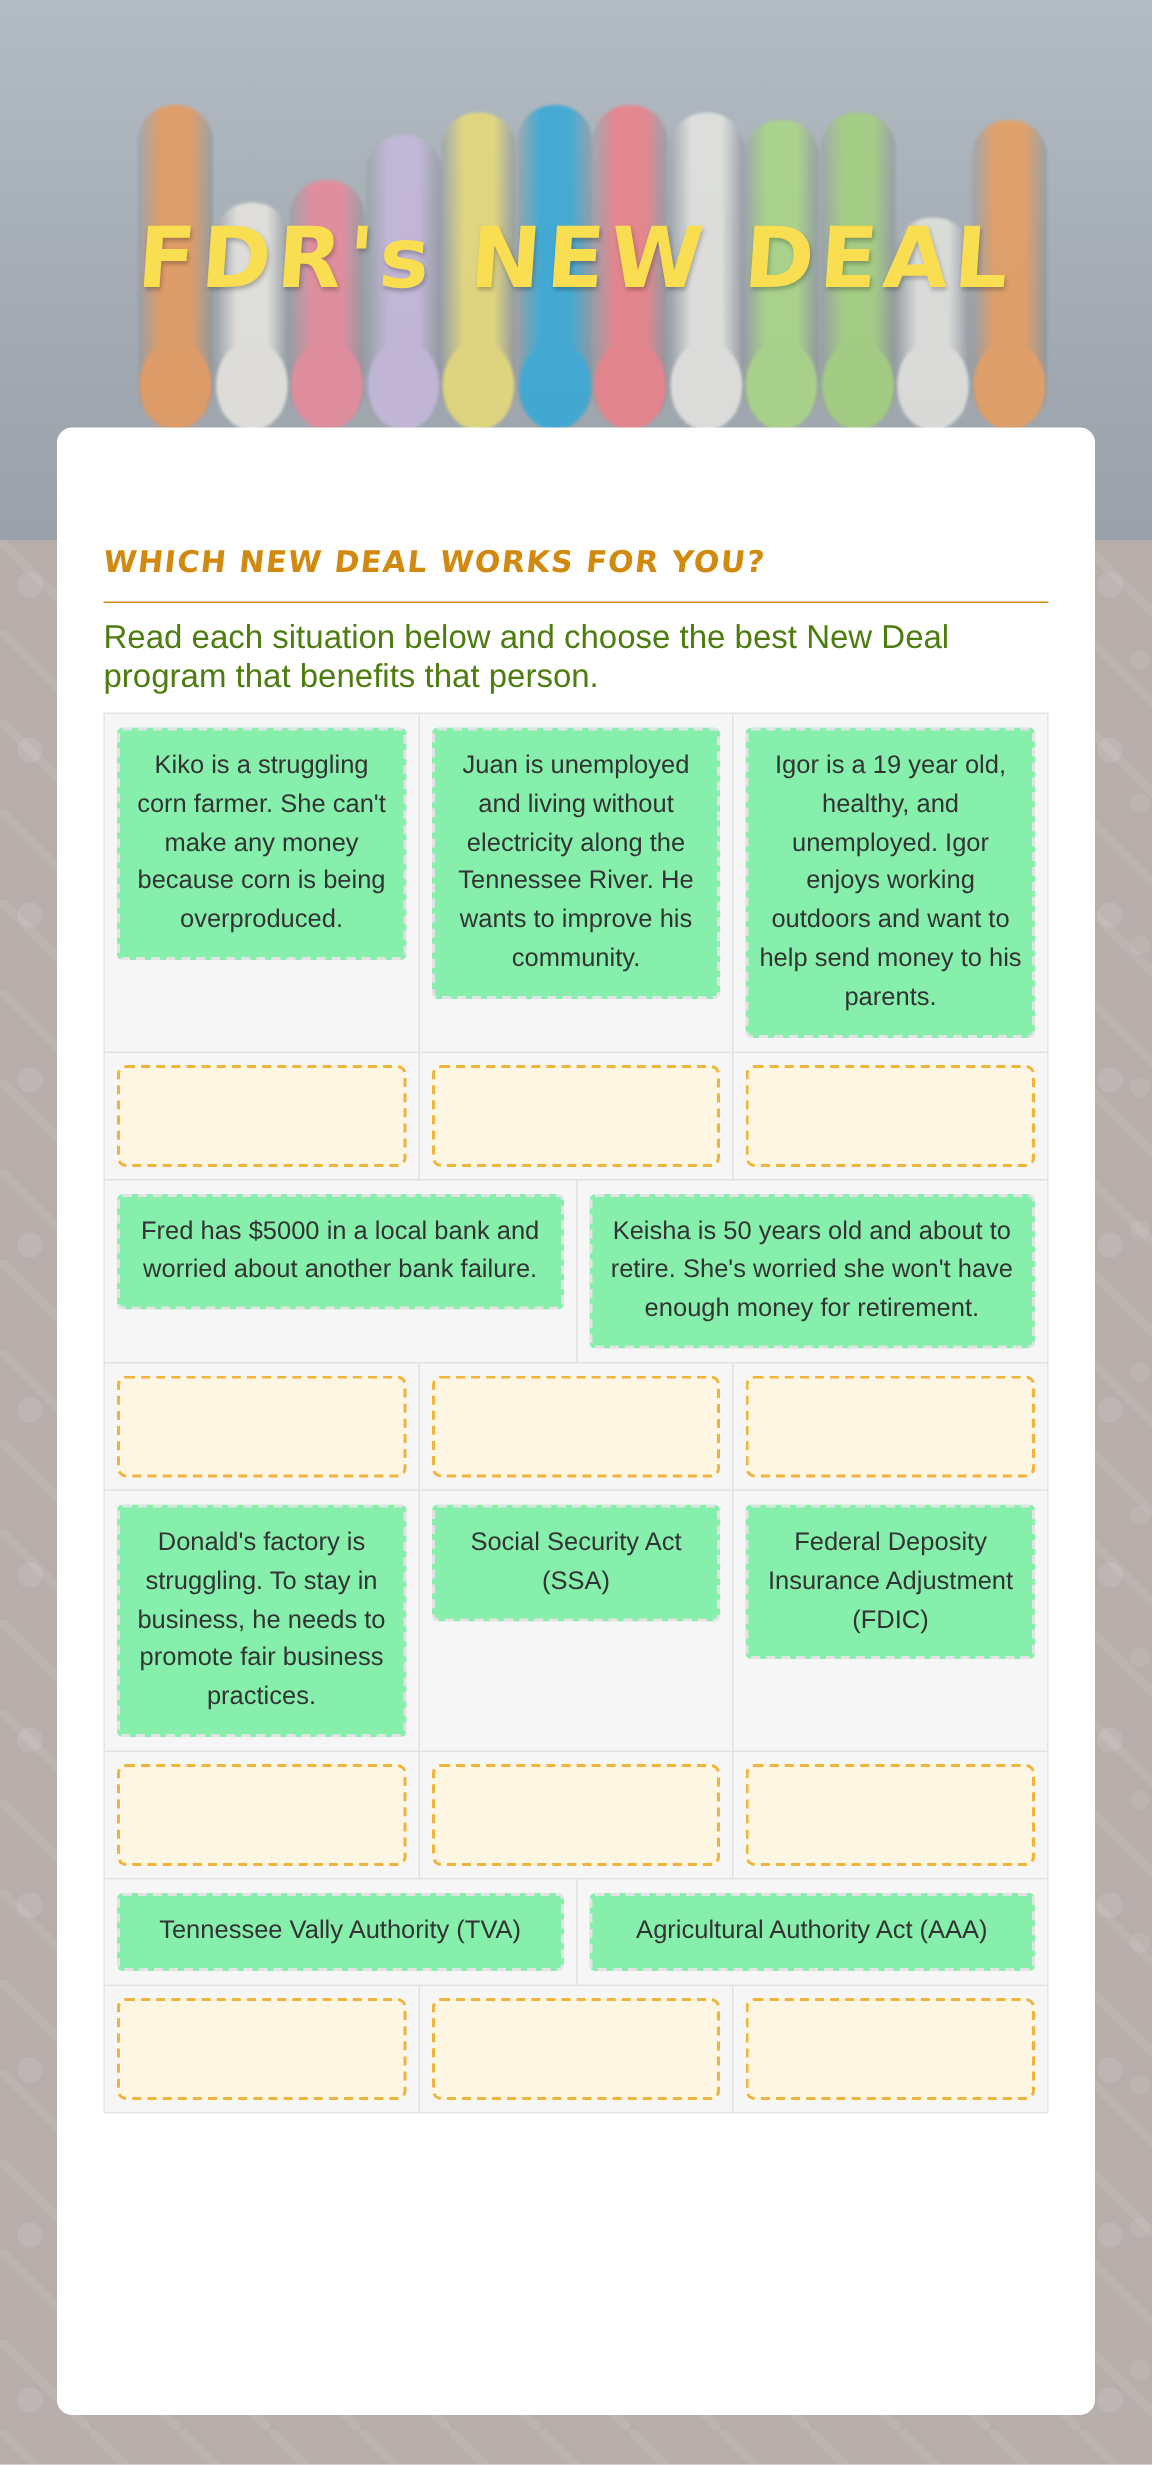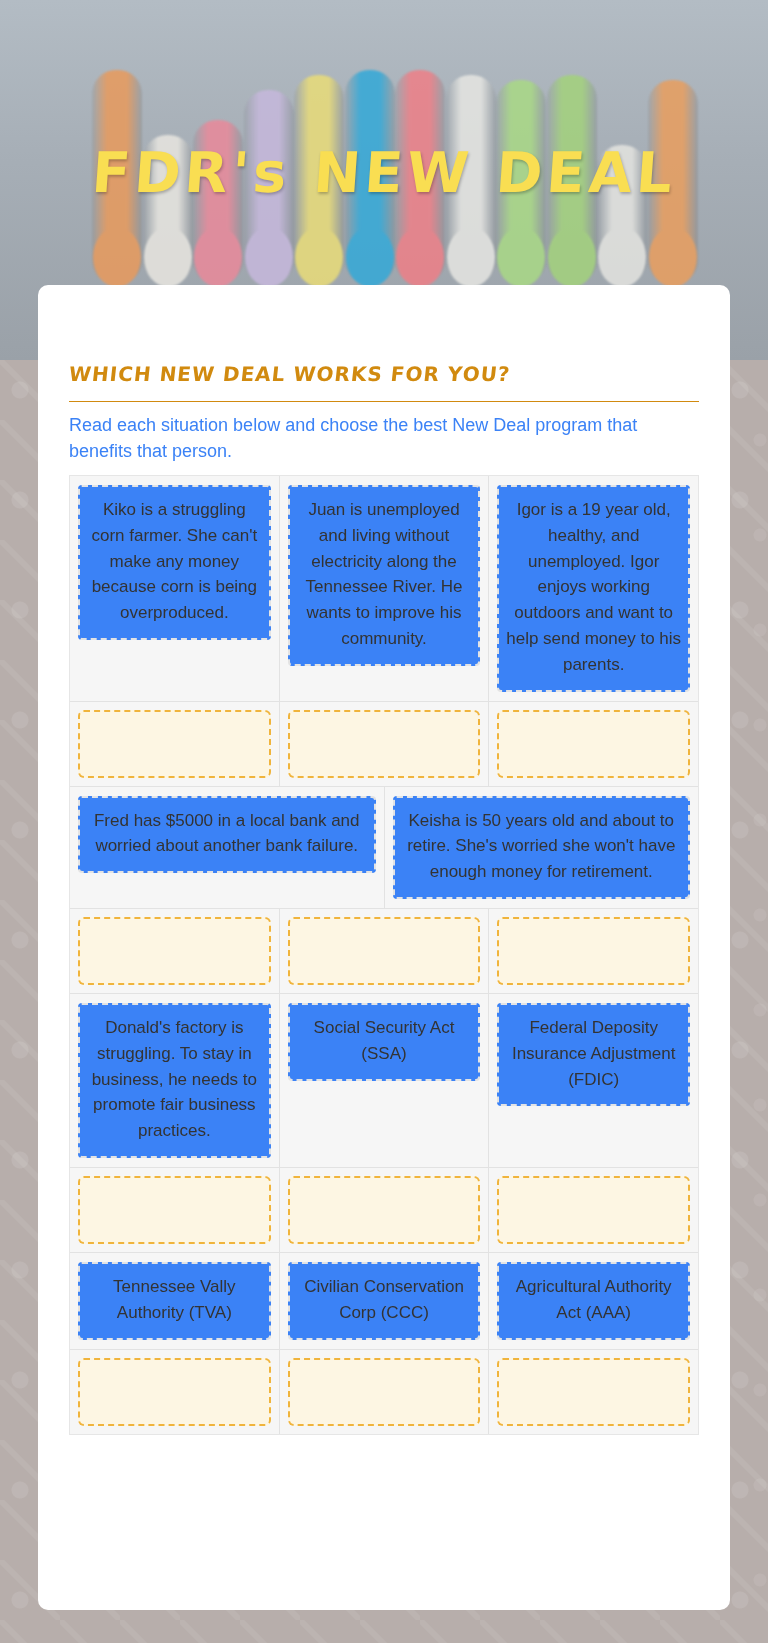"Read each situation below and" .instructions { color: #3b82f6 -> #4d7c0f; font-size: 18px -> 22px }
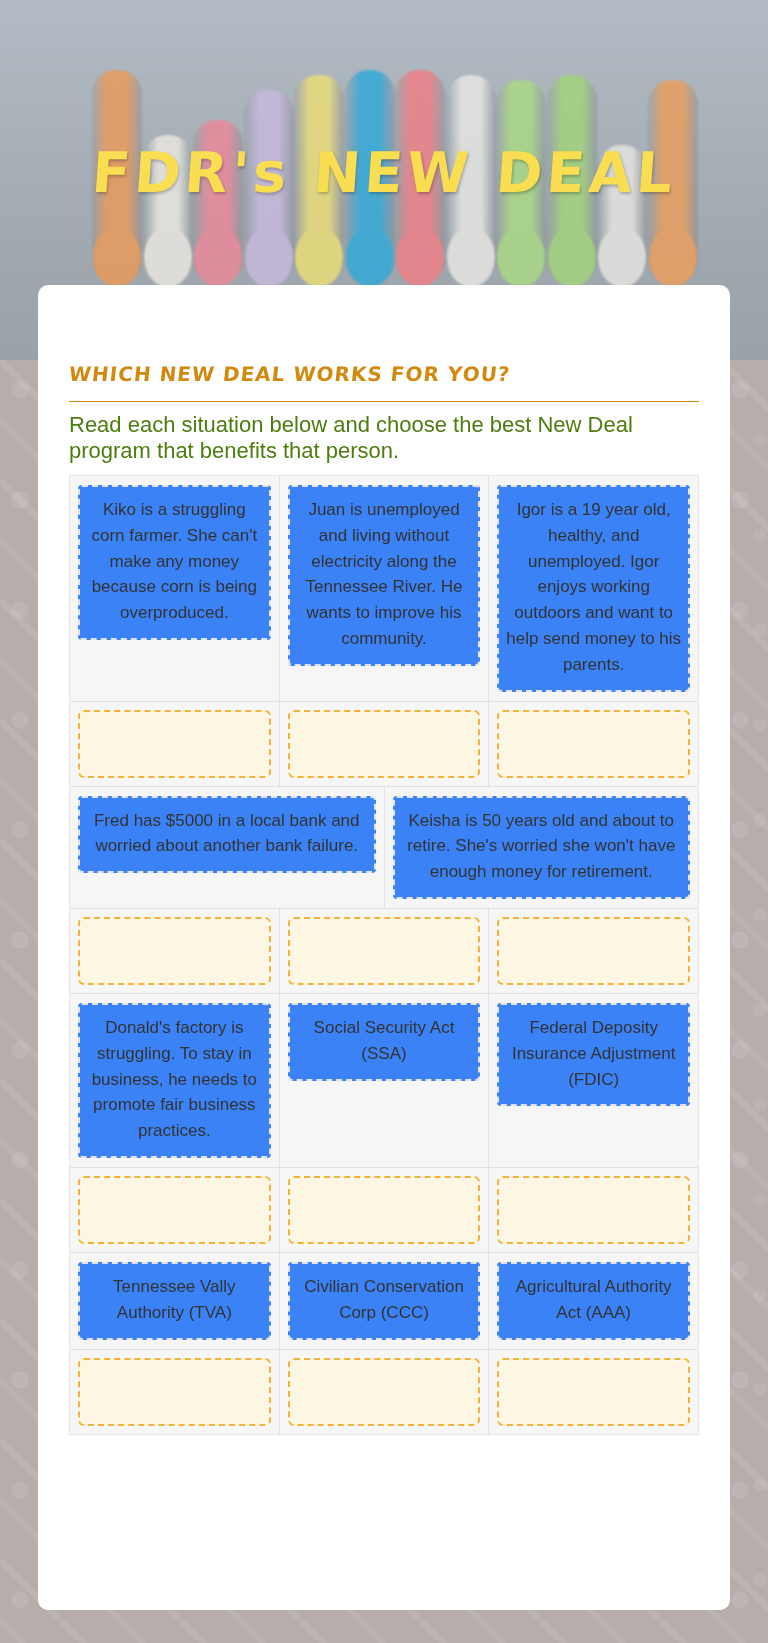"Kiko is a struggling corn" .tile { background: #3b82f6 -> #86efac }
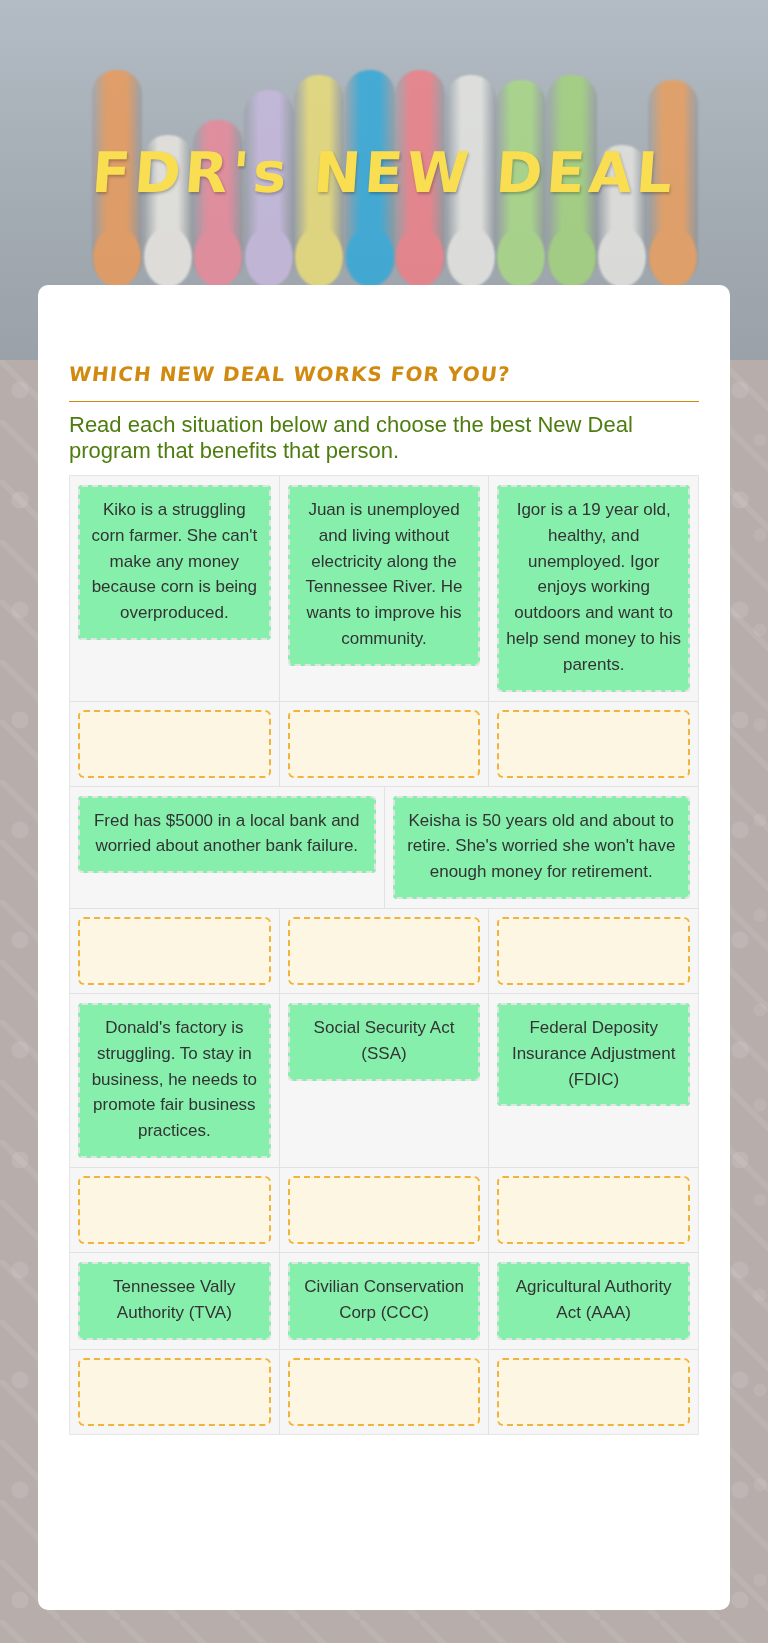"Civilian Conservation Corp (CCC)" div.cell { html: <div> <div>Civilian Conservation Corp (CCC)</div> </div> -> none }
